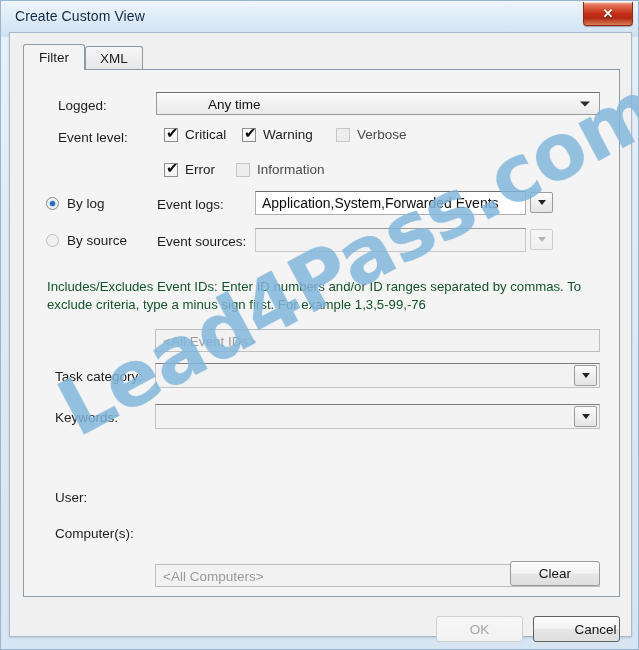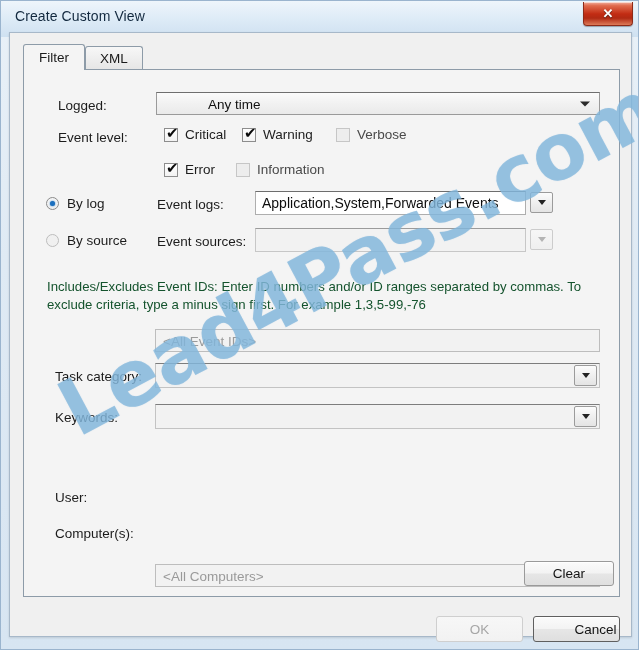"Clear" div.btn { margin-left: 14px -> none }
